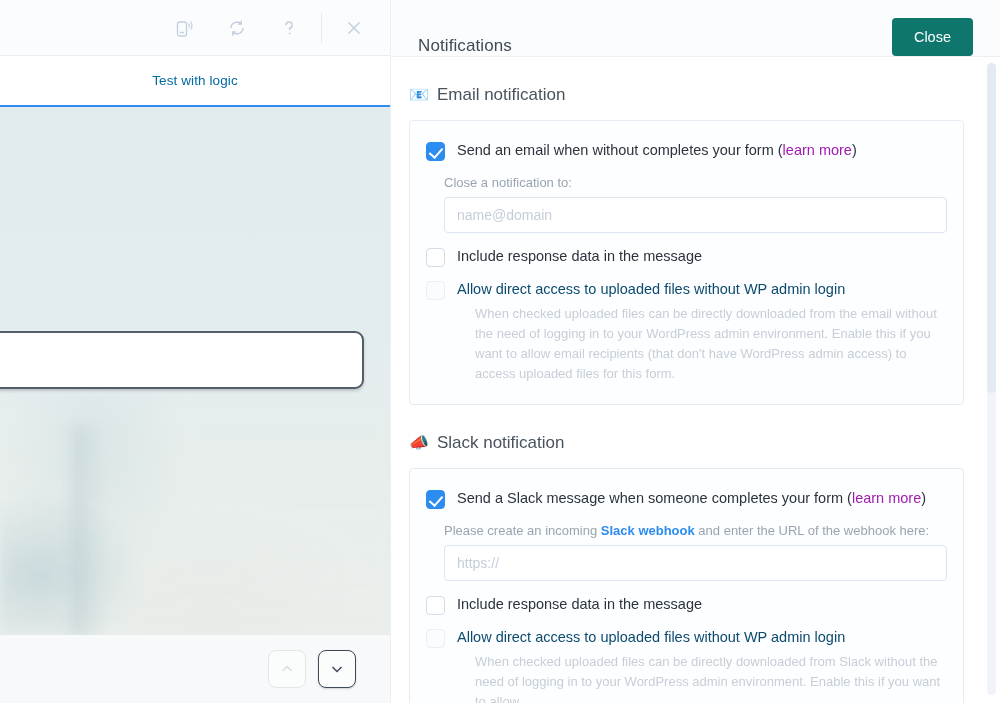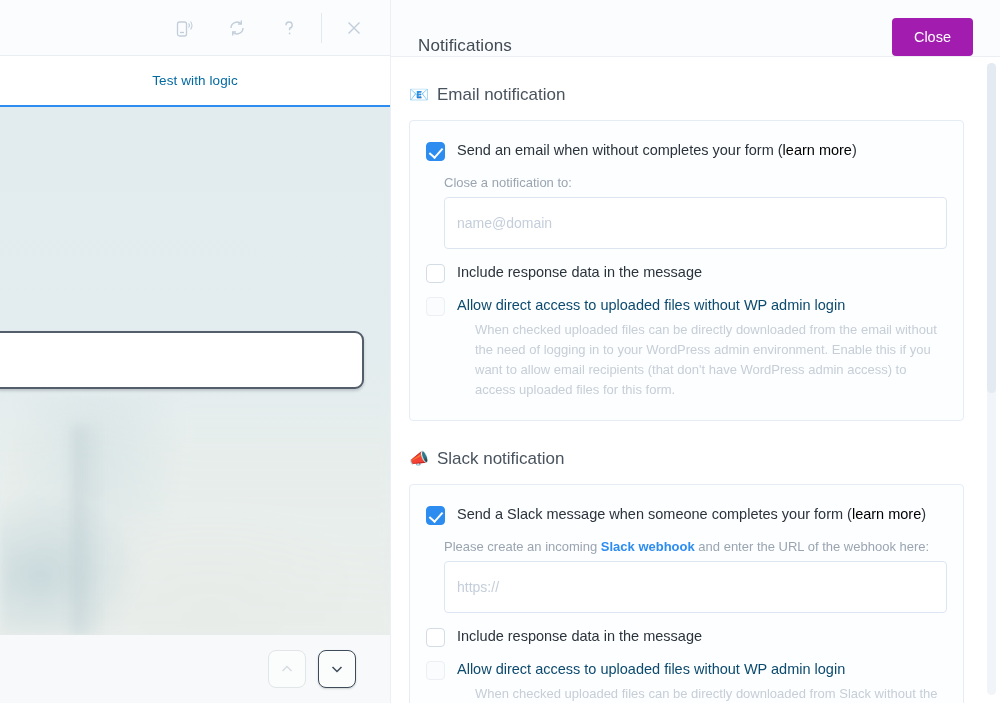"Close" .close-btn { background: #a21caf -> #0f766e }
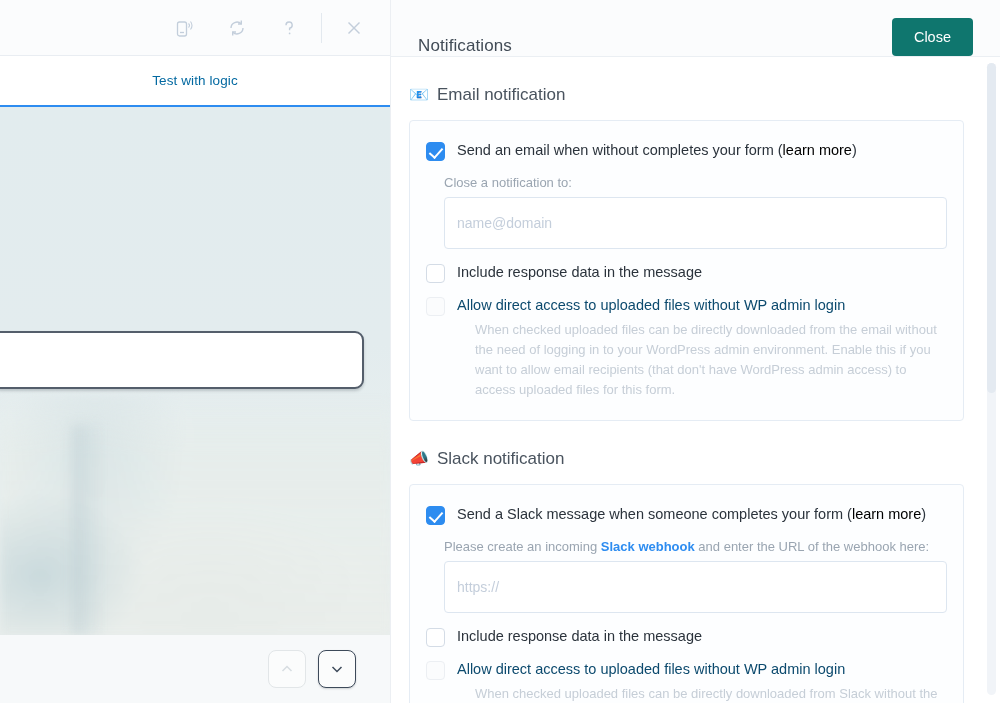"learn more" .lnk { color: #000000 -> #a21caf }
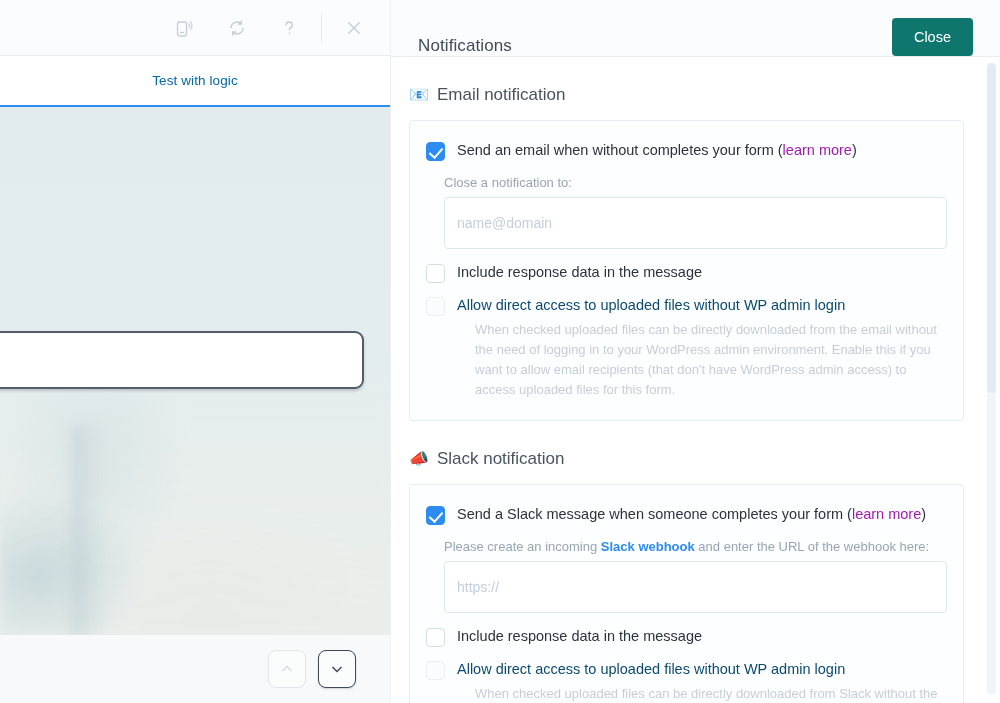"name@domain" .field { height: 52px -> 36px }
